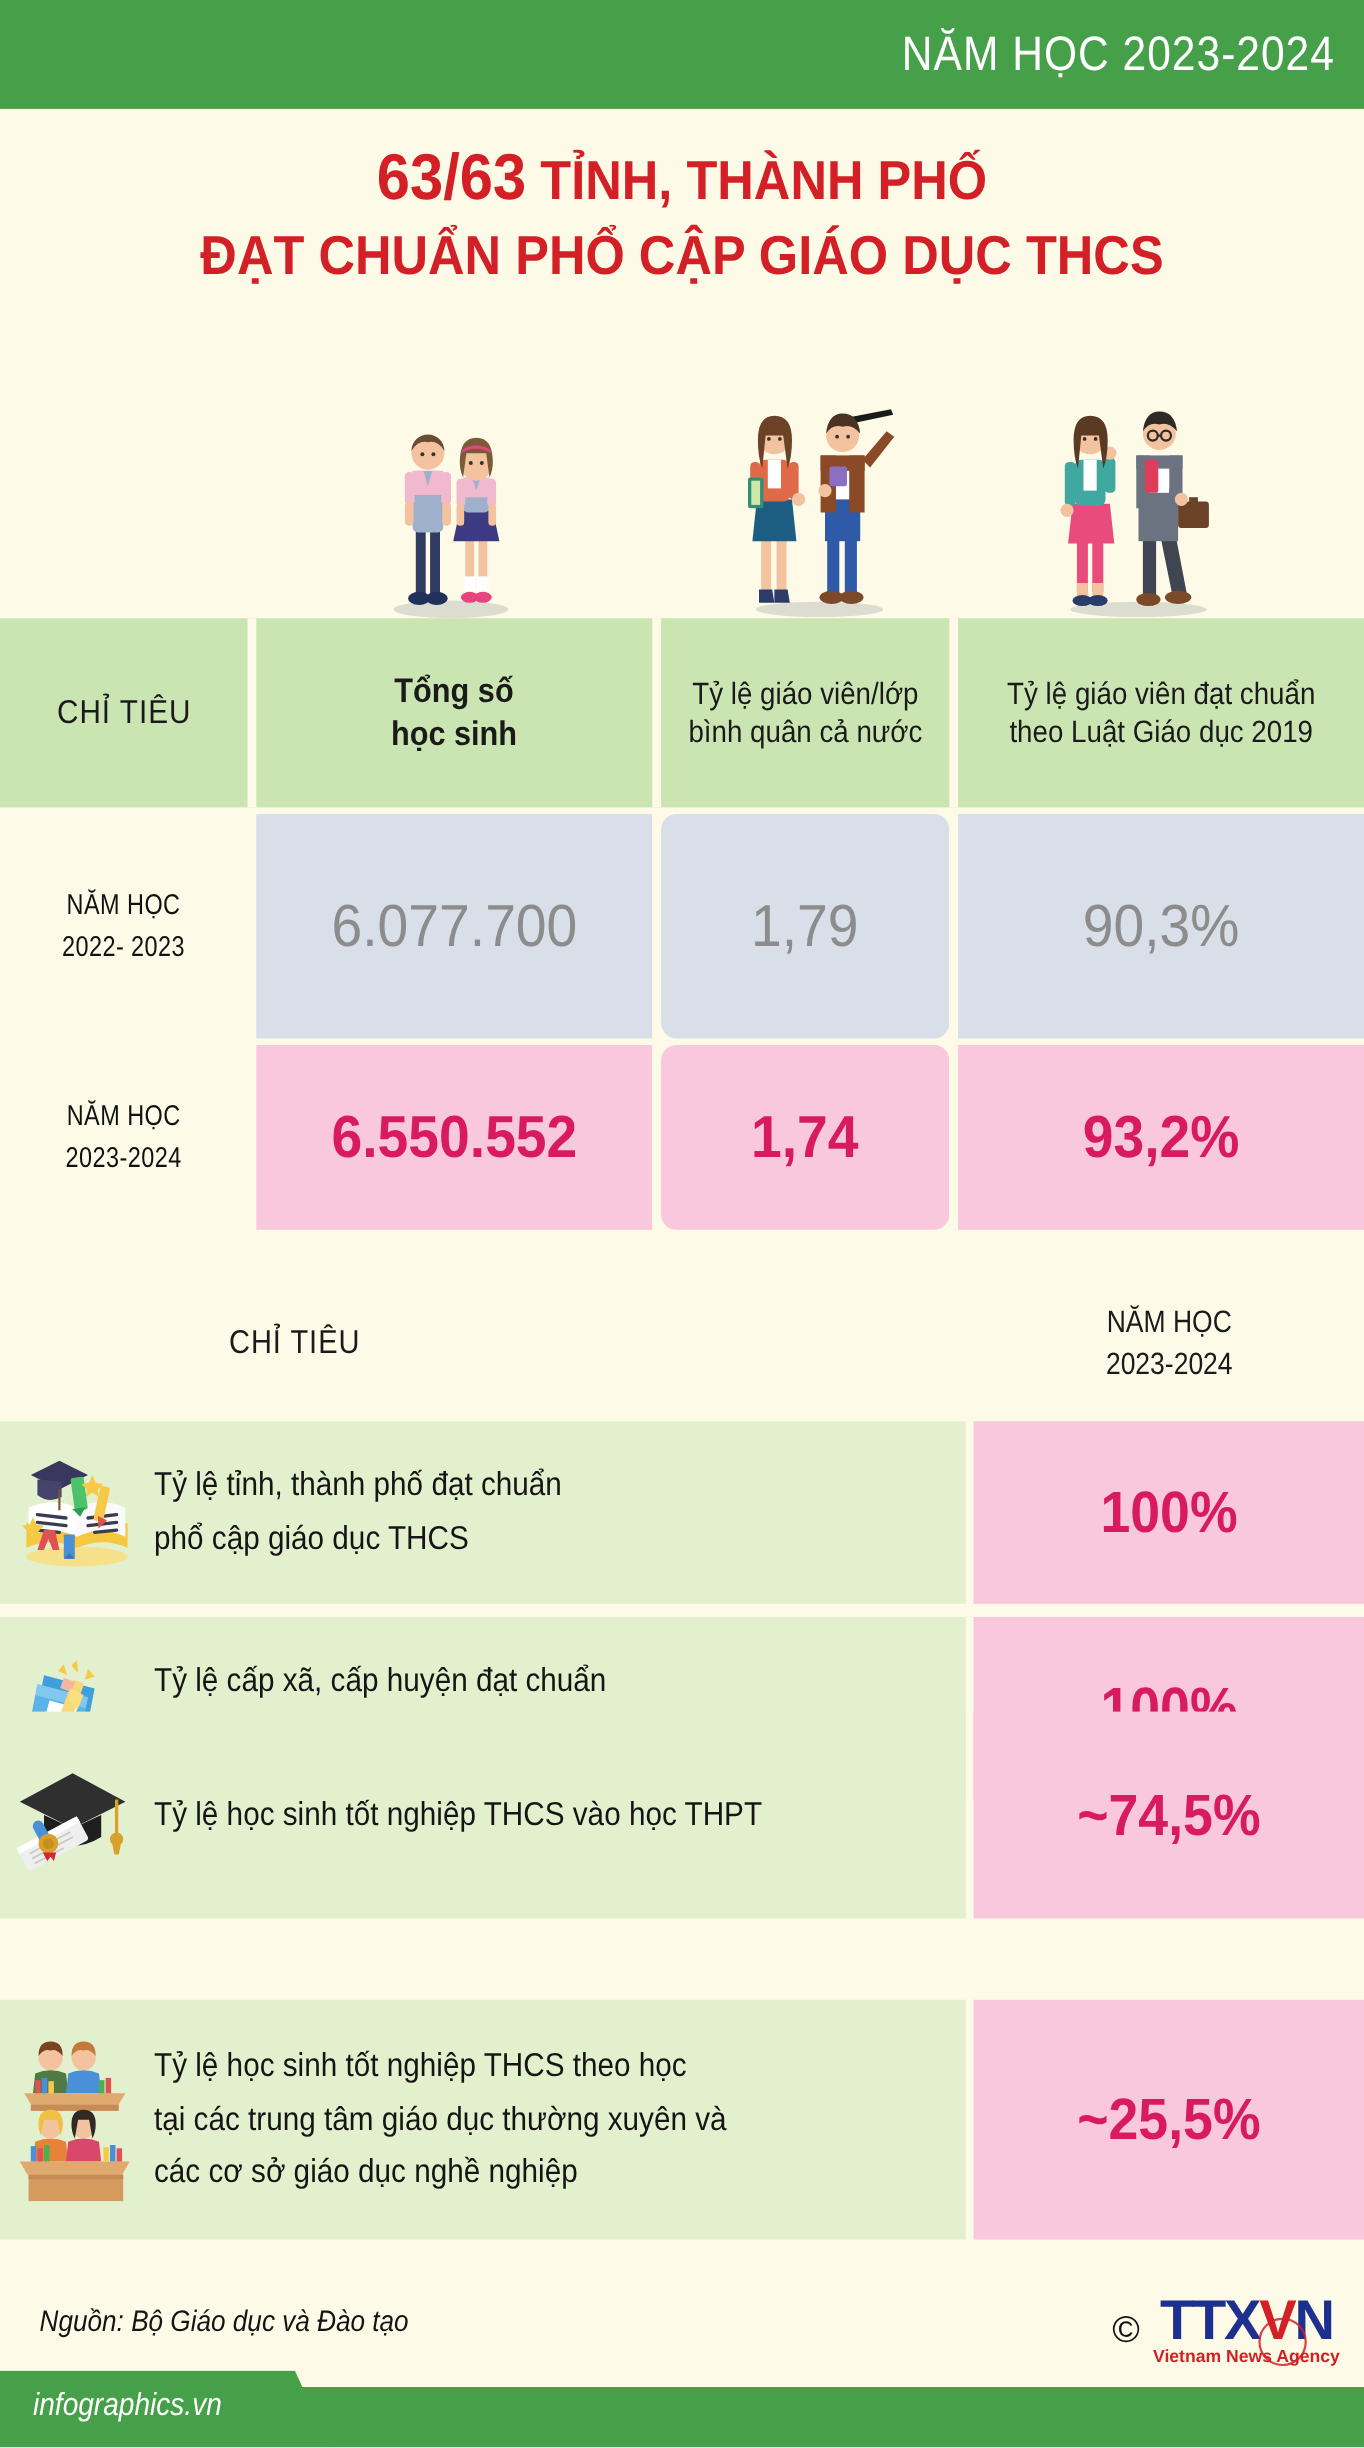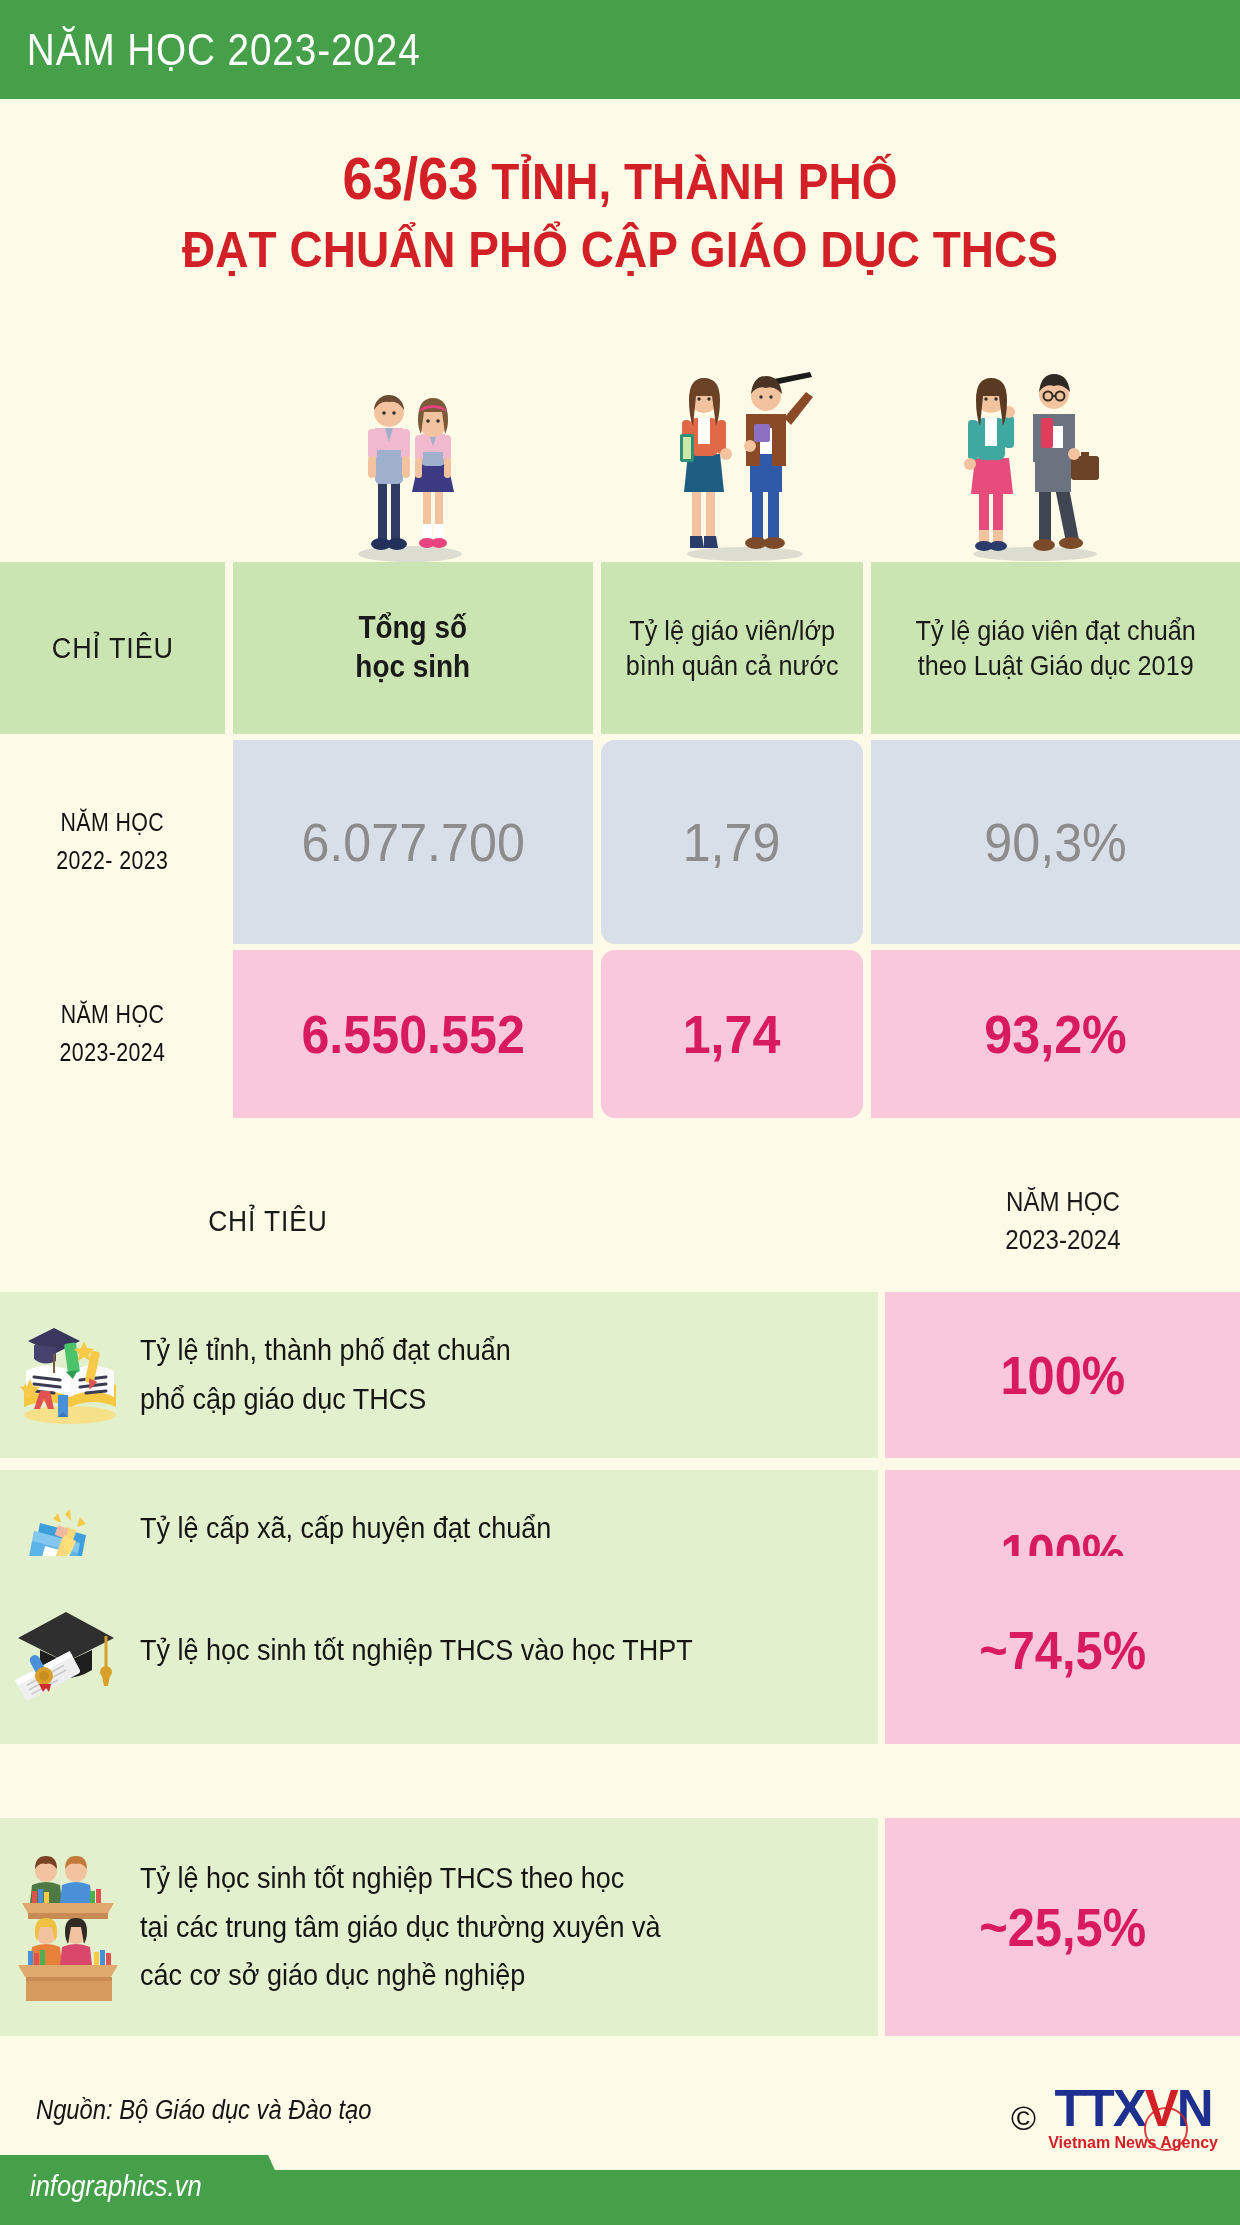"NĂM HỌC 2023-2024" .topbar { justify-content: flex-start -> flex-end }
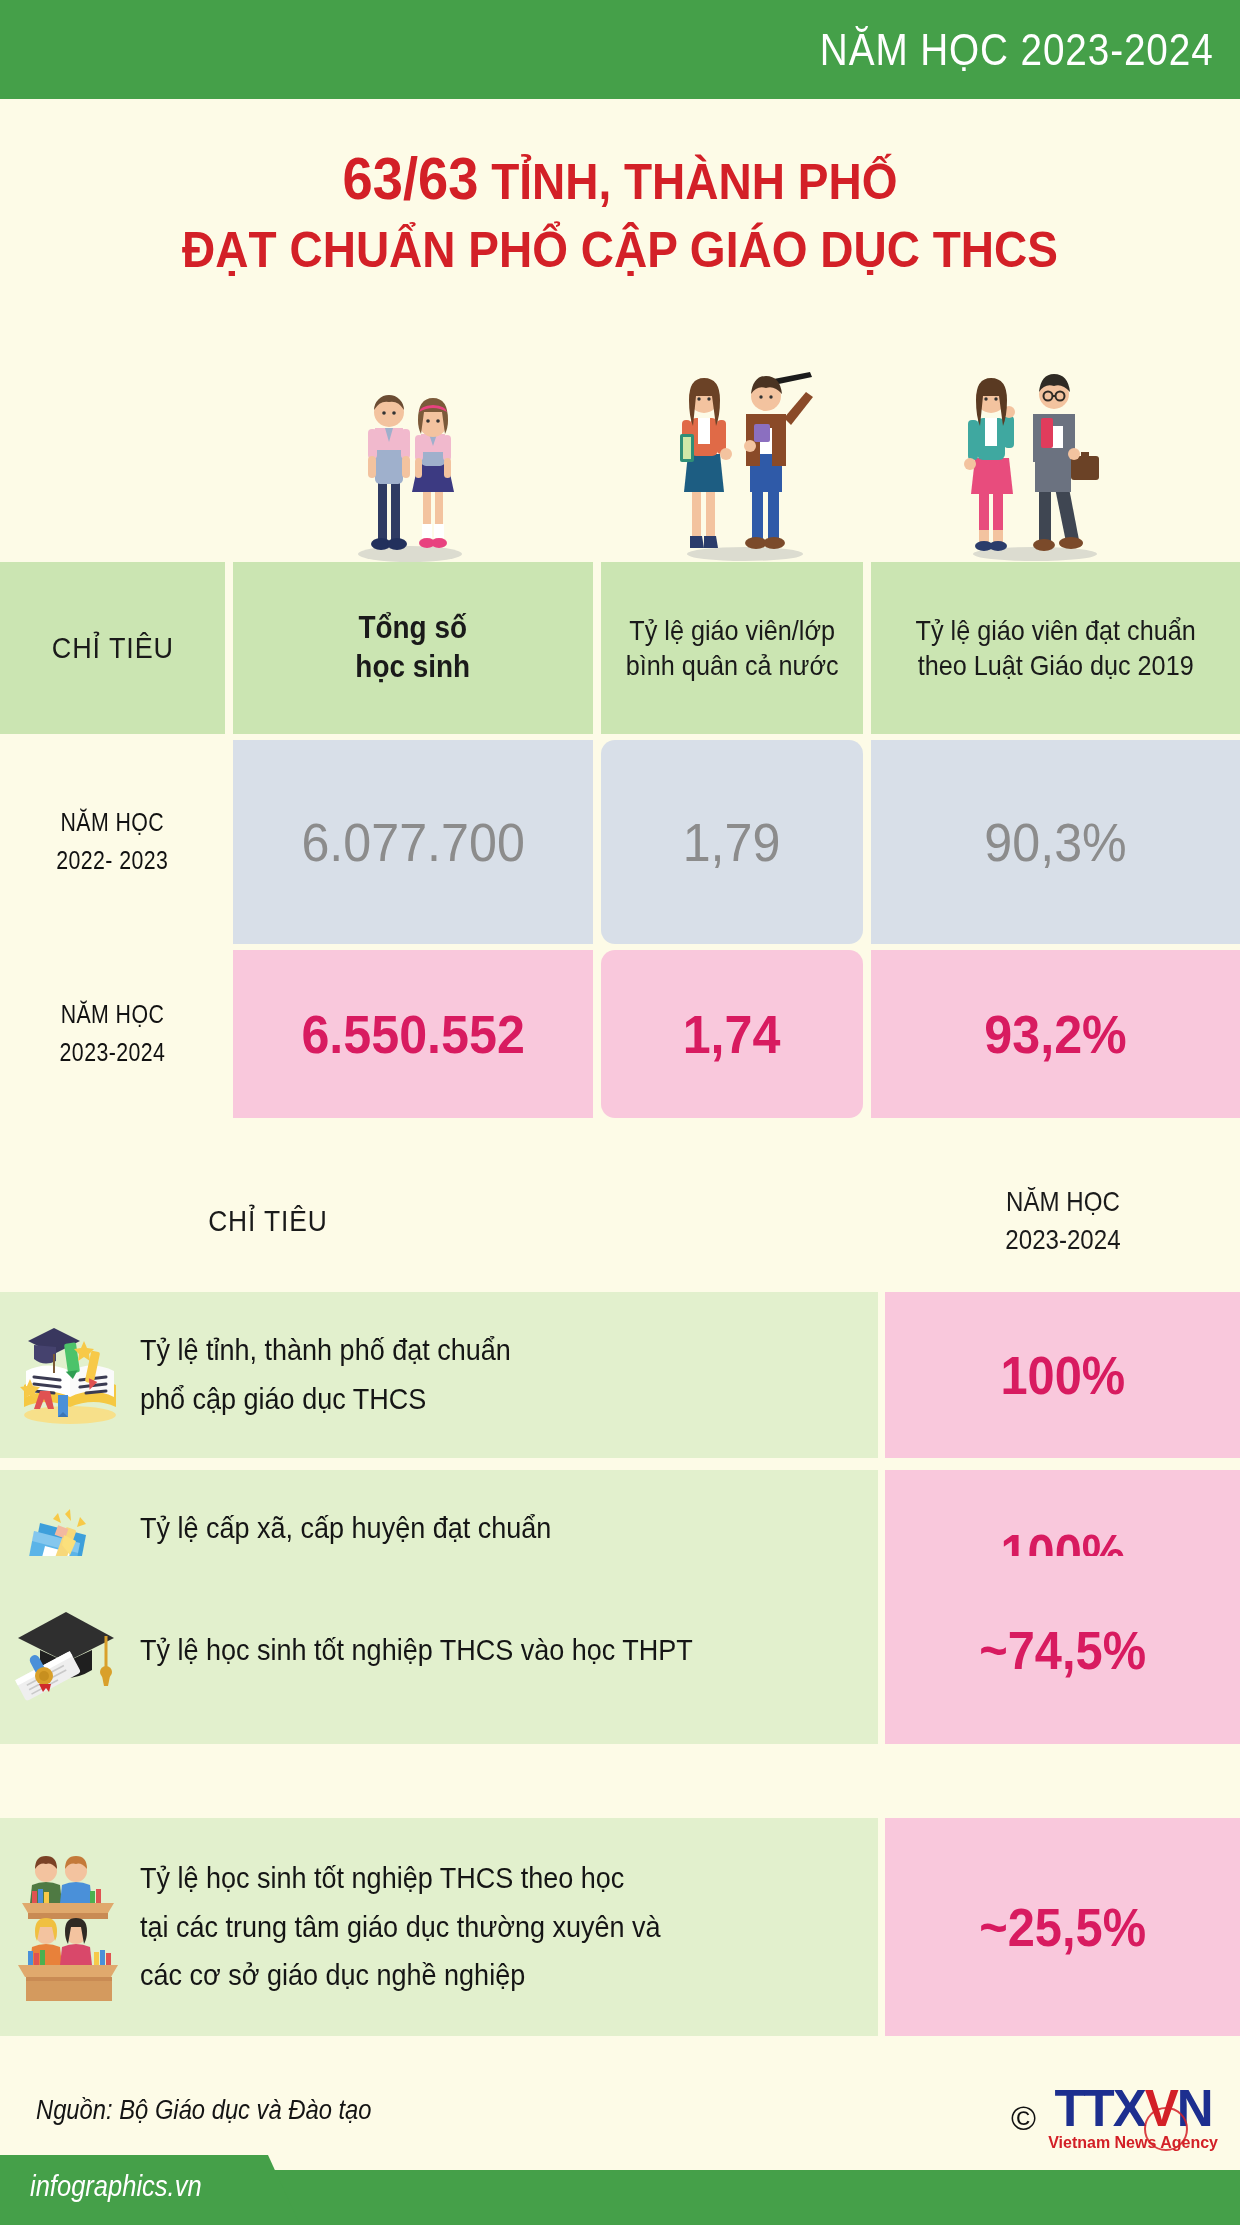"63/63 TỈNH, THÀNH PHỐ" .title-wrap { top: 142px -> 124px }
